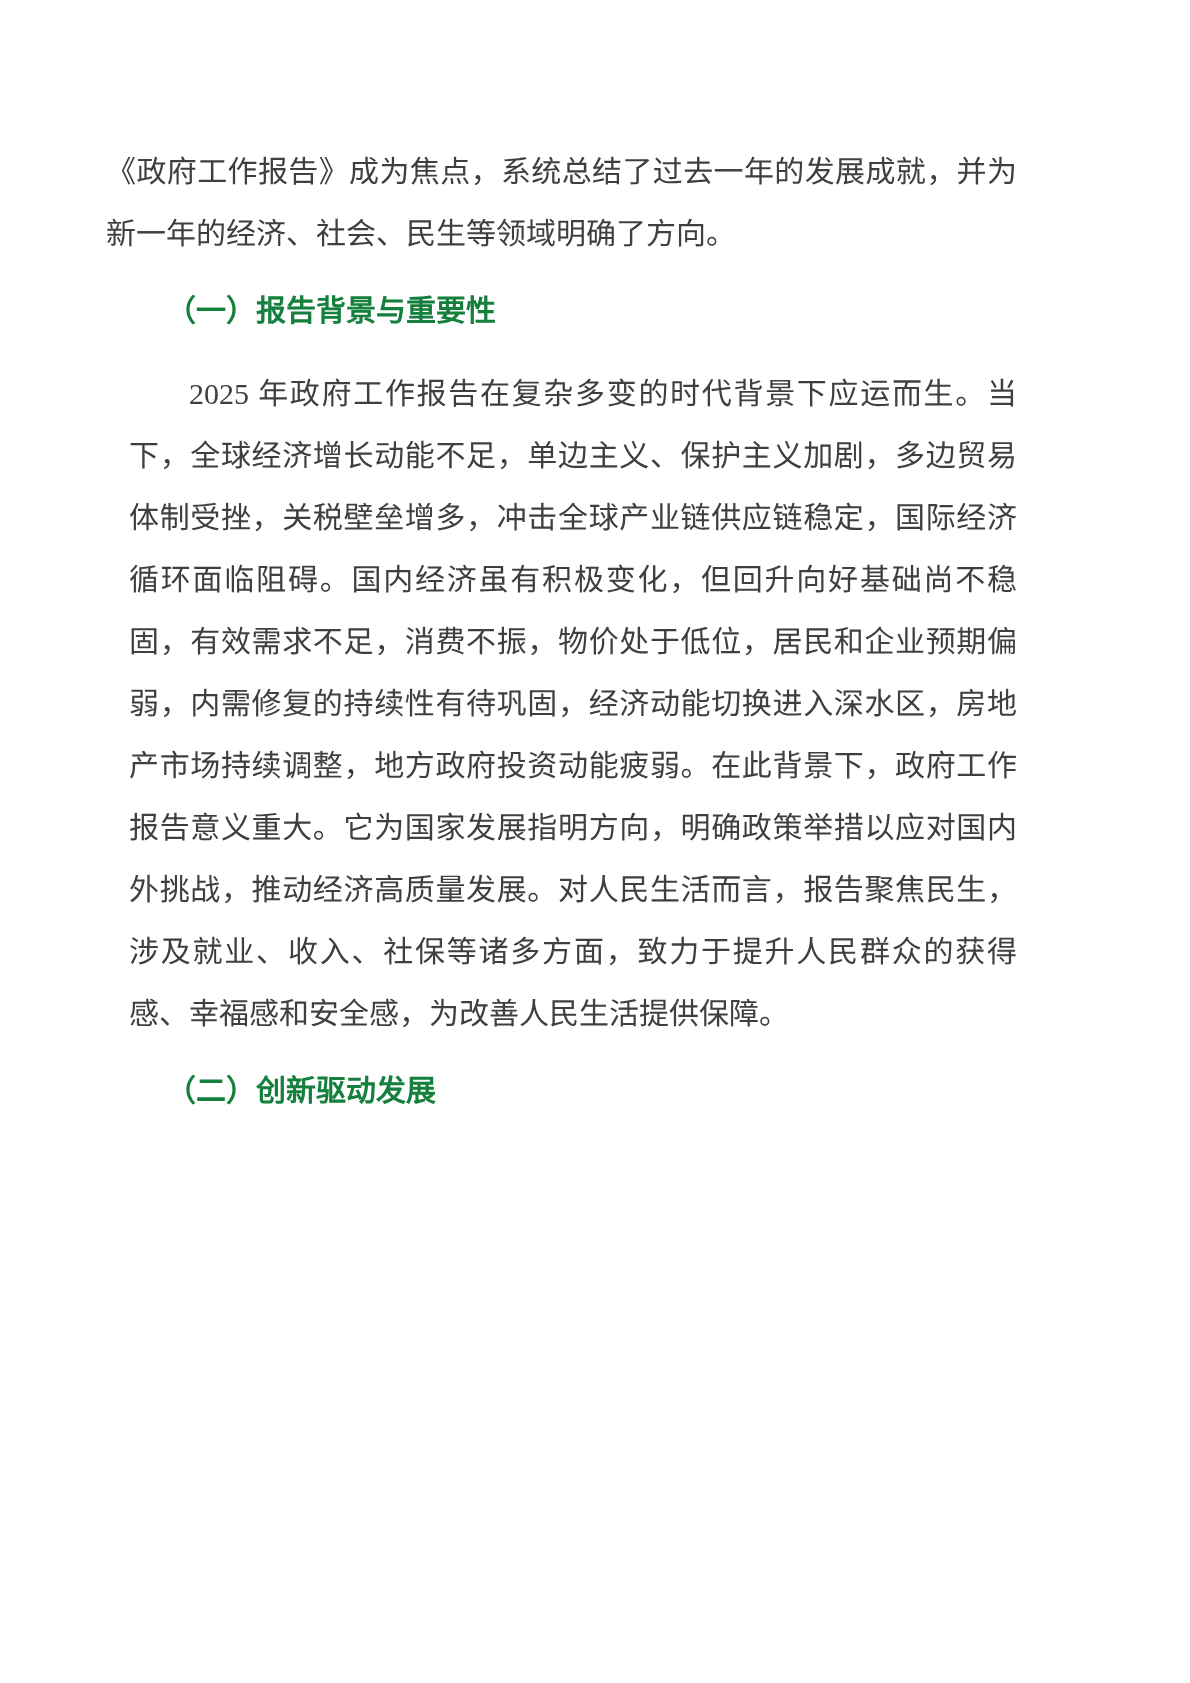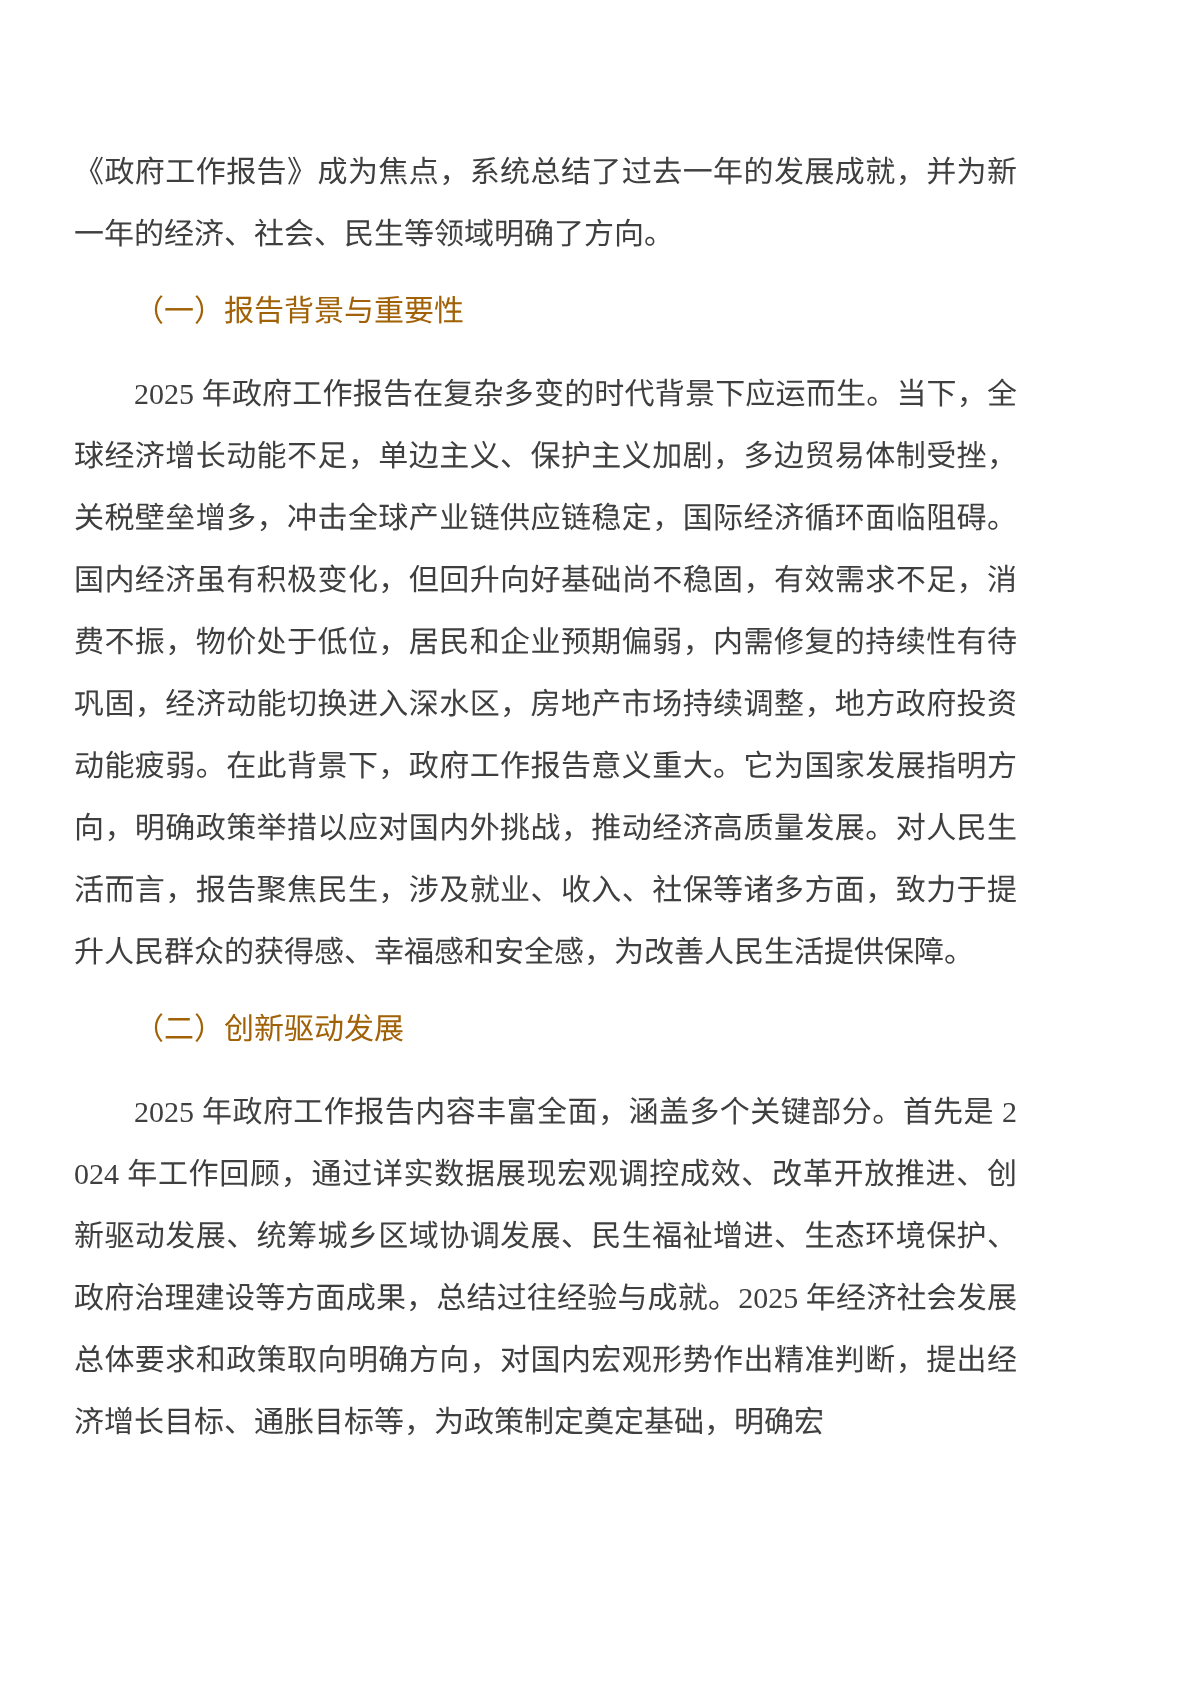"《政府工作报告》成为焦点，系统总结了过去一年的发展成就，并为新一年的经济、社会、" .page { padding: 141px 173px 0 74px -> 141px 173px 0 106px }
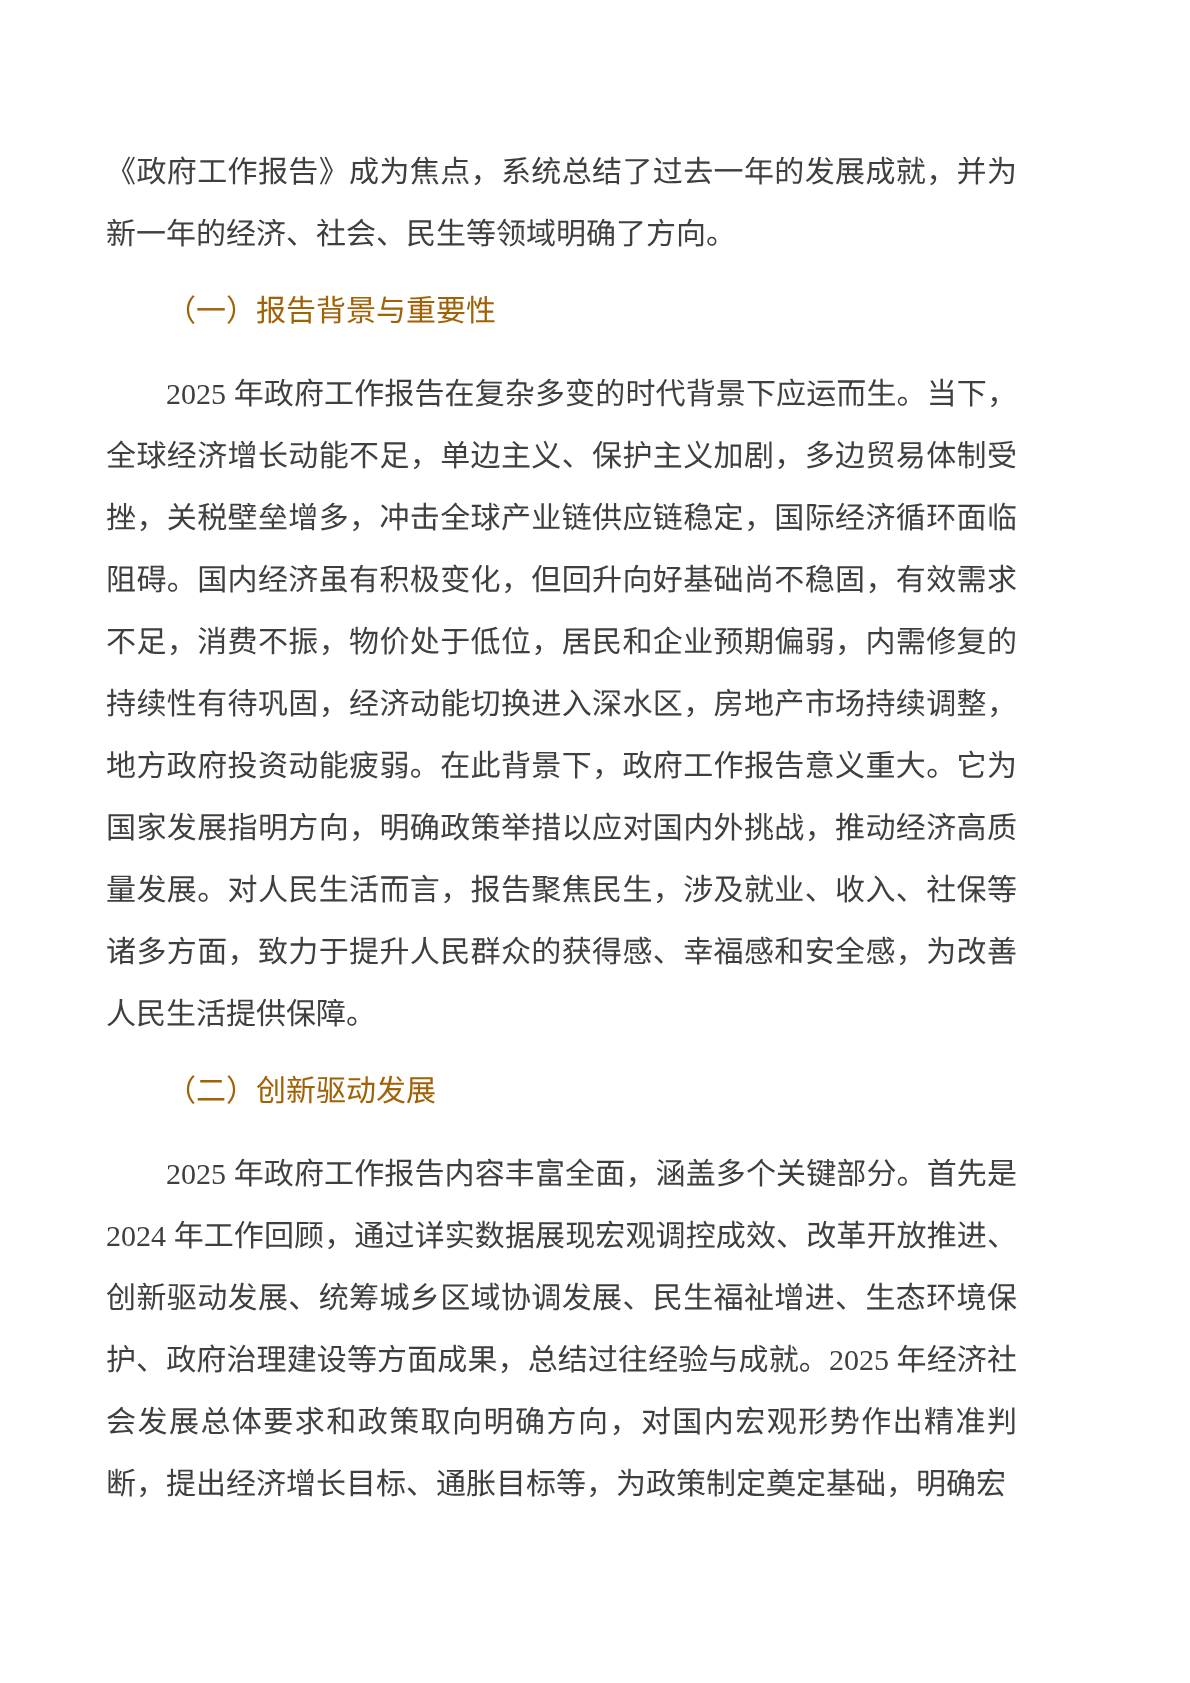"（一）报告背景与重要性" .heading { color: #a16207 -> #15803d; font-weight: 400 -> 700 }
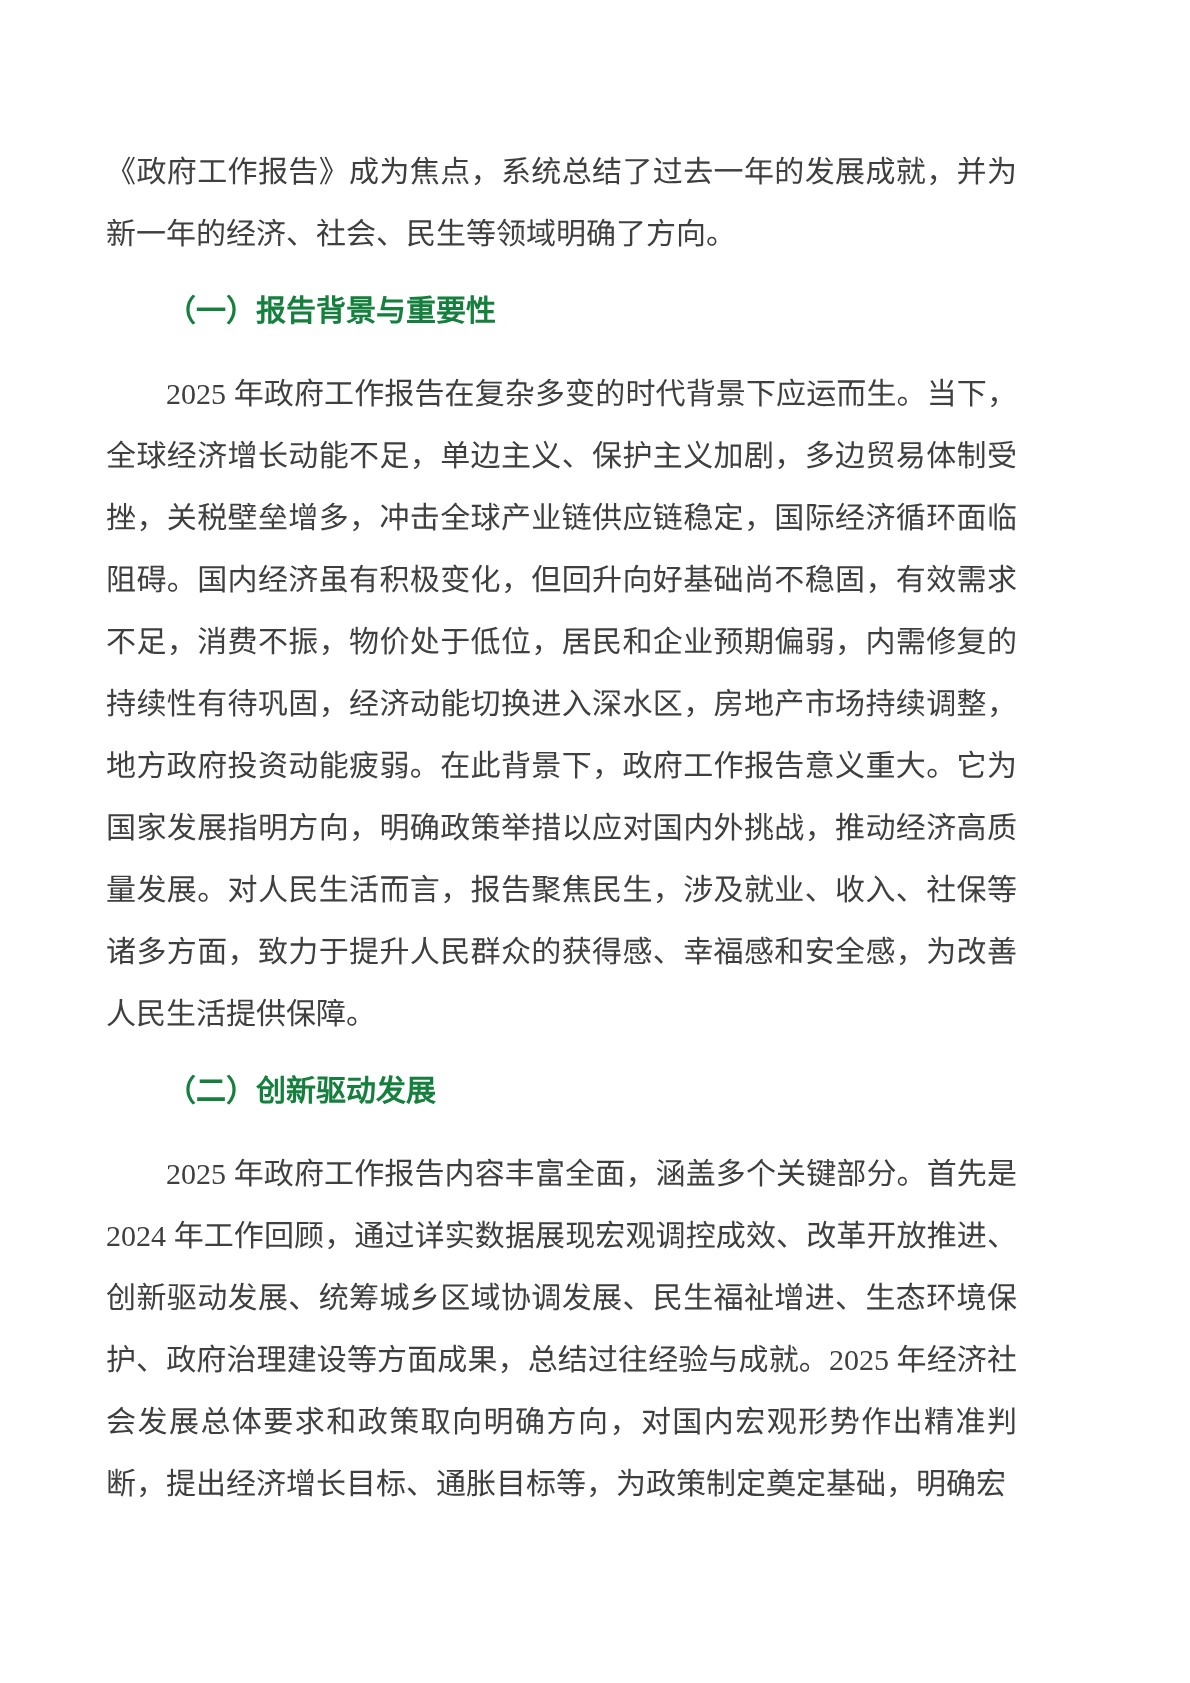"2025" .body-para.indent { margin-left: none -> 23px }
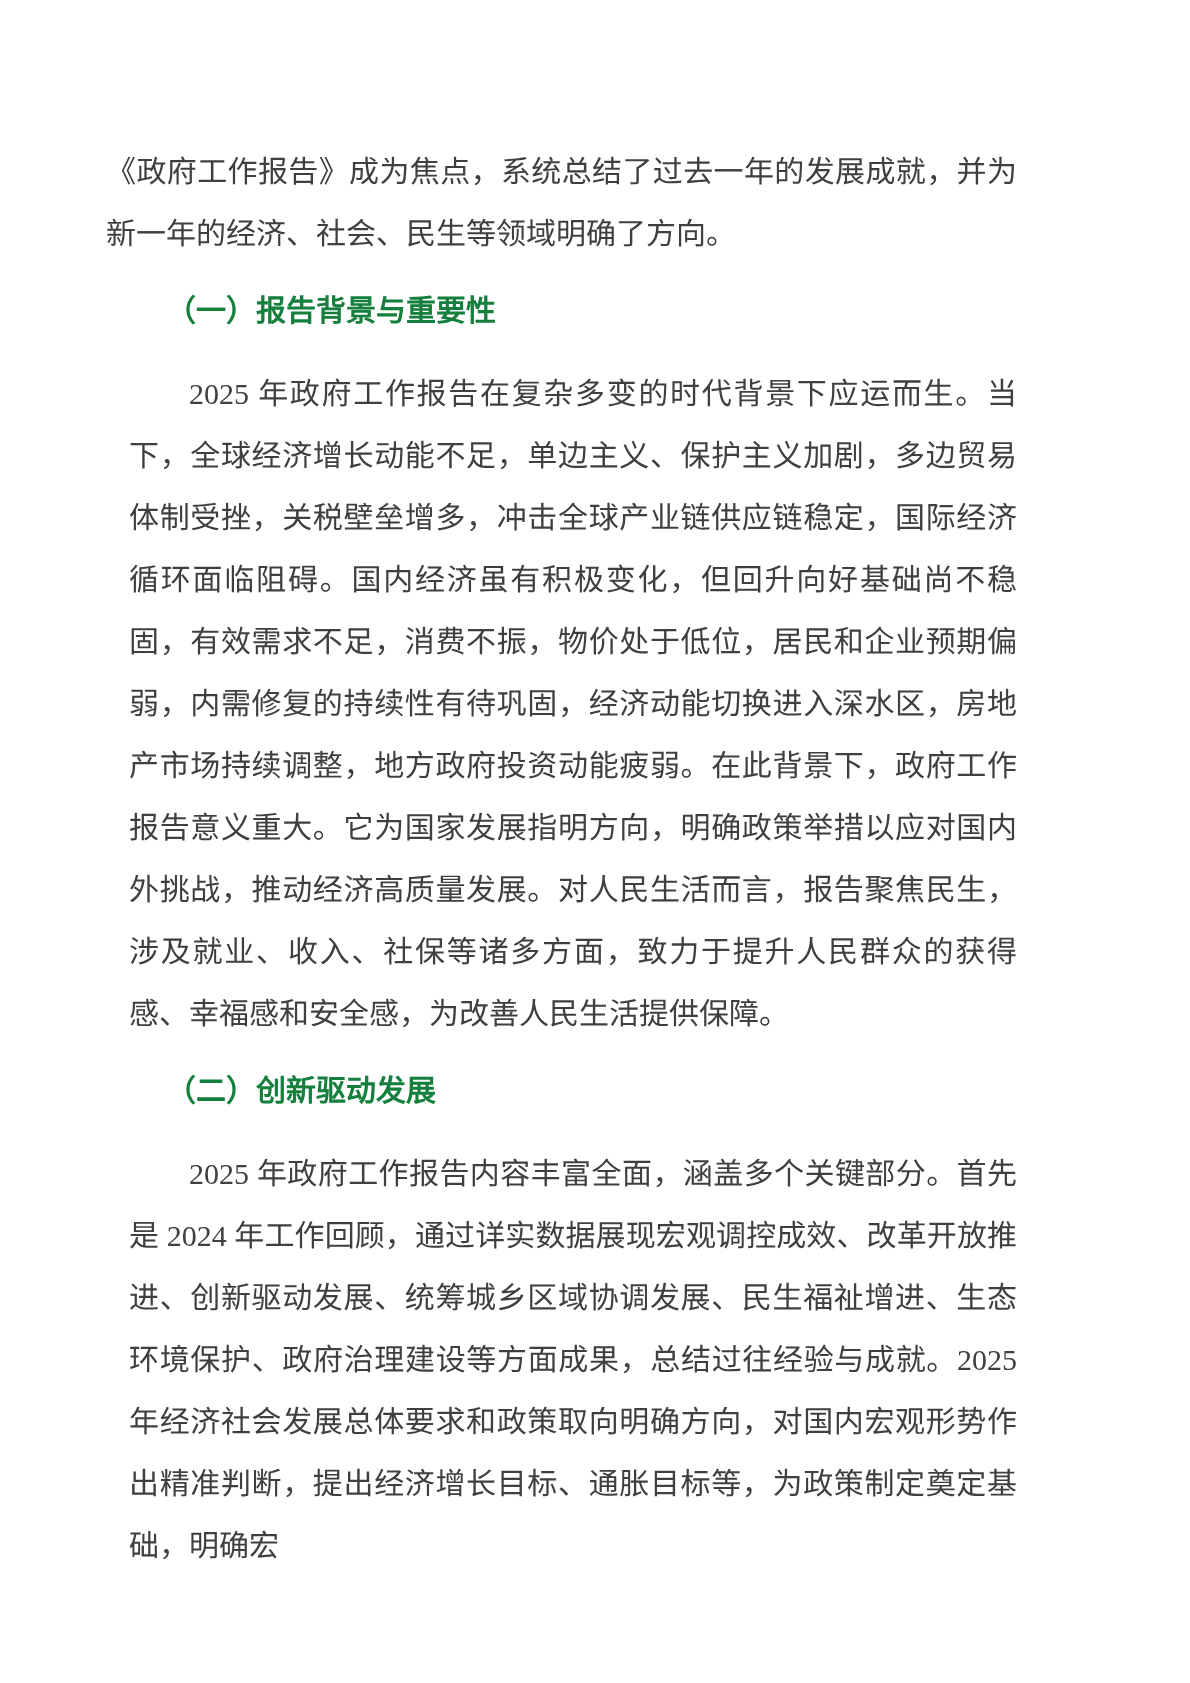"2025 年政府工作报告内容丰富全面，涵盖多个关键部分。首先是 2024" p.body-para { html: <p>2025 年政府工作报告内容丰富全面，涵盖多个关键部分。首先是 2024 年工作回顾，通过详实数据展现宏观调控成效、改革开放推进、创新驱动发展、统筹城乡区域协调发展、民生福祉增进、生态环境保护、政府治理建设等方面成果，总结过往经验与成就。2025 年经济社会发展总体要求和政策取向明确方向，对国内宏观形势作出精准判断，提出经济增长目标、通胀目标等，为政策制定奠定基础，明确宏</p> -> none }
